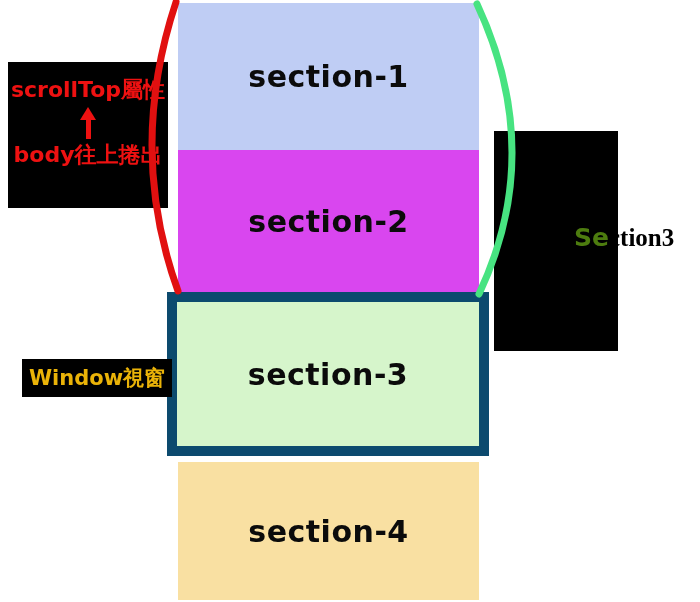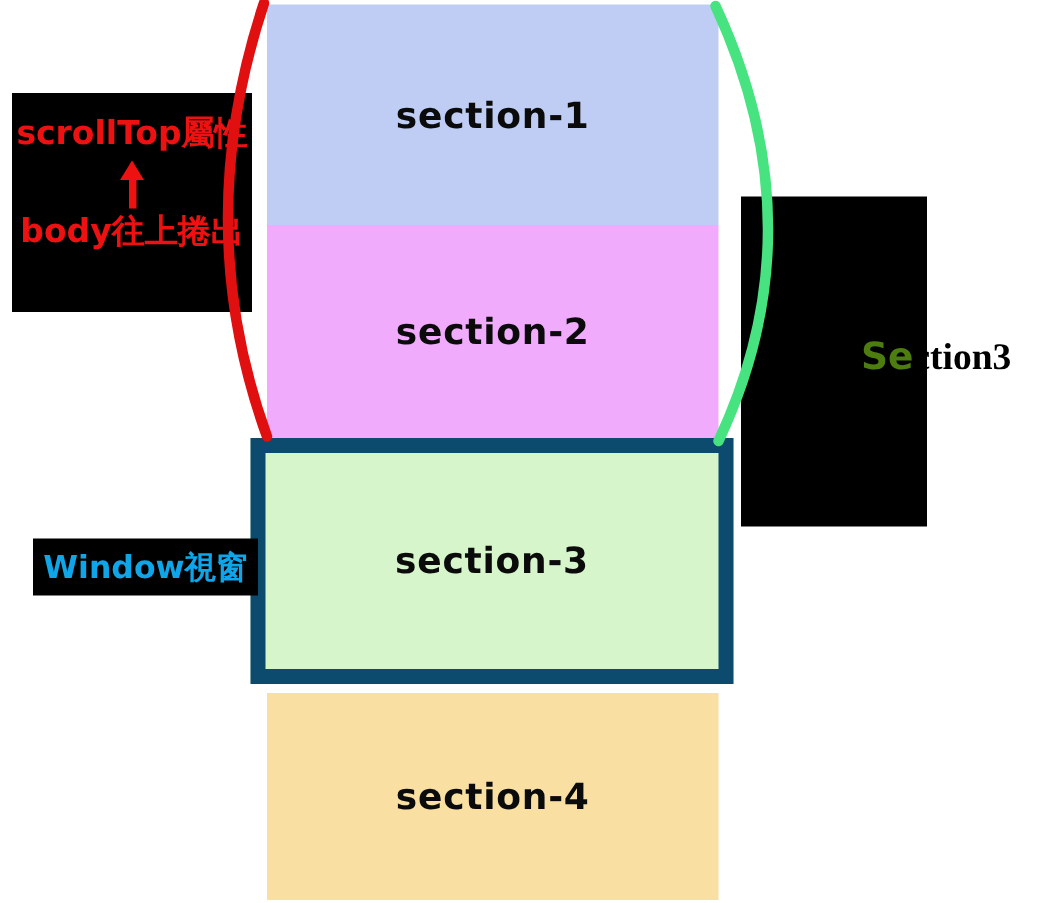"section-1" .section-label { font-size: 24px -> 30px }
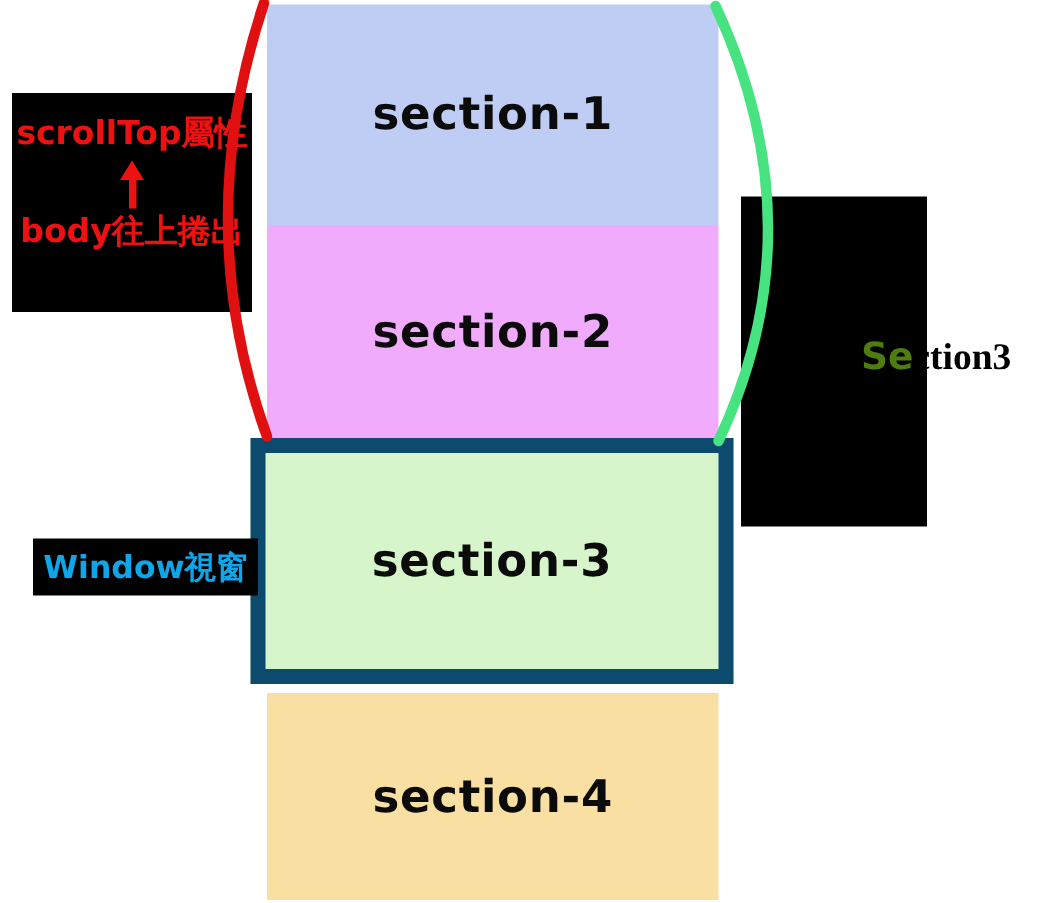"section-2" div.section { background-color: #f0abfc -> #d946ef }
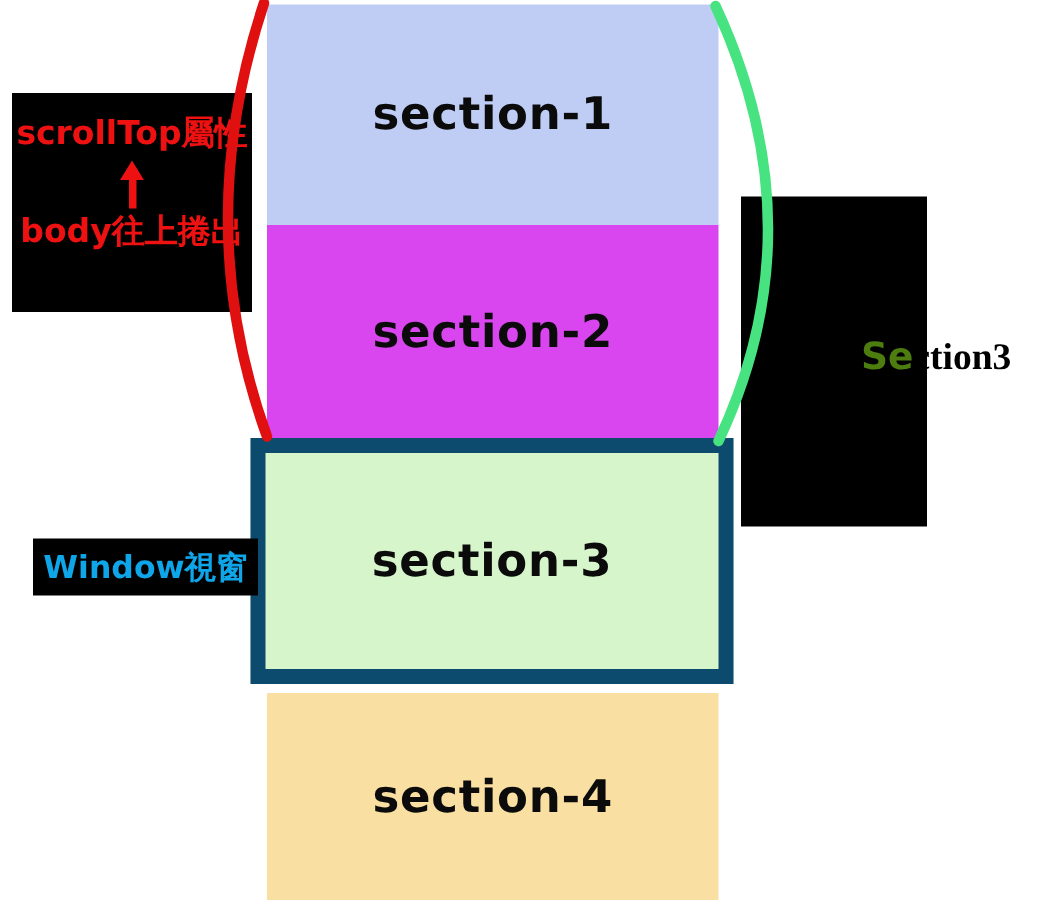"Window視窗" span { color: #0ea5e9 -> #eab308 }
